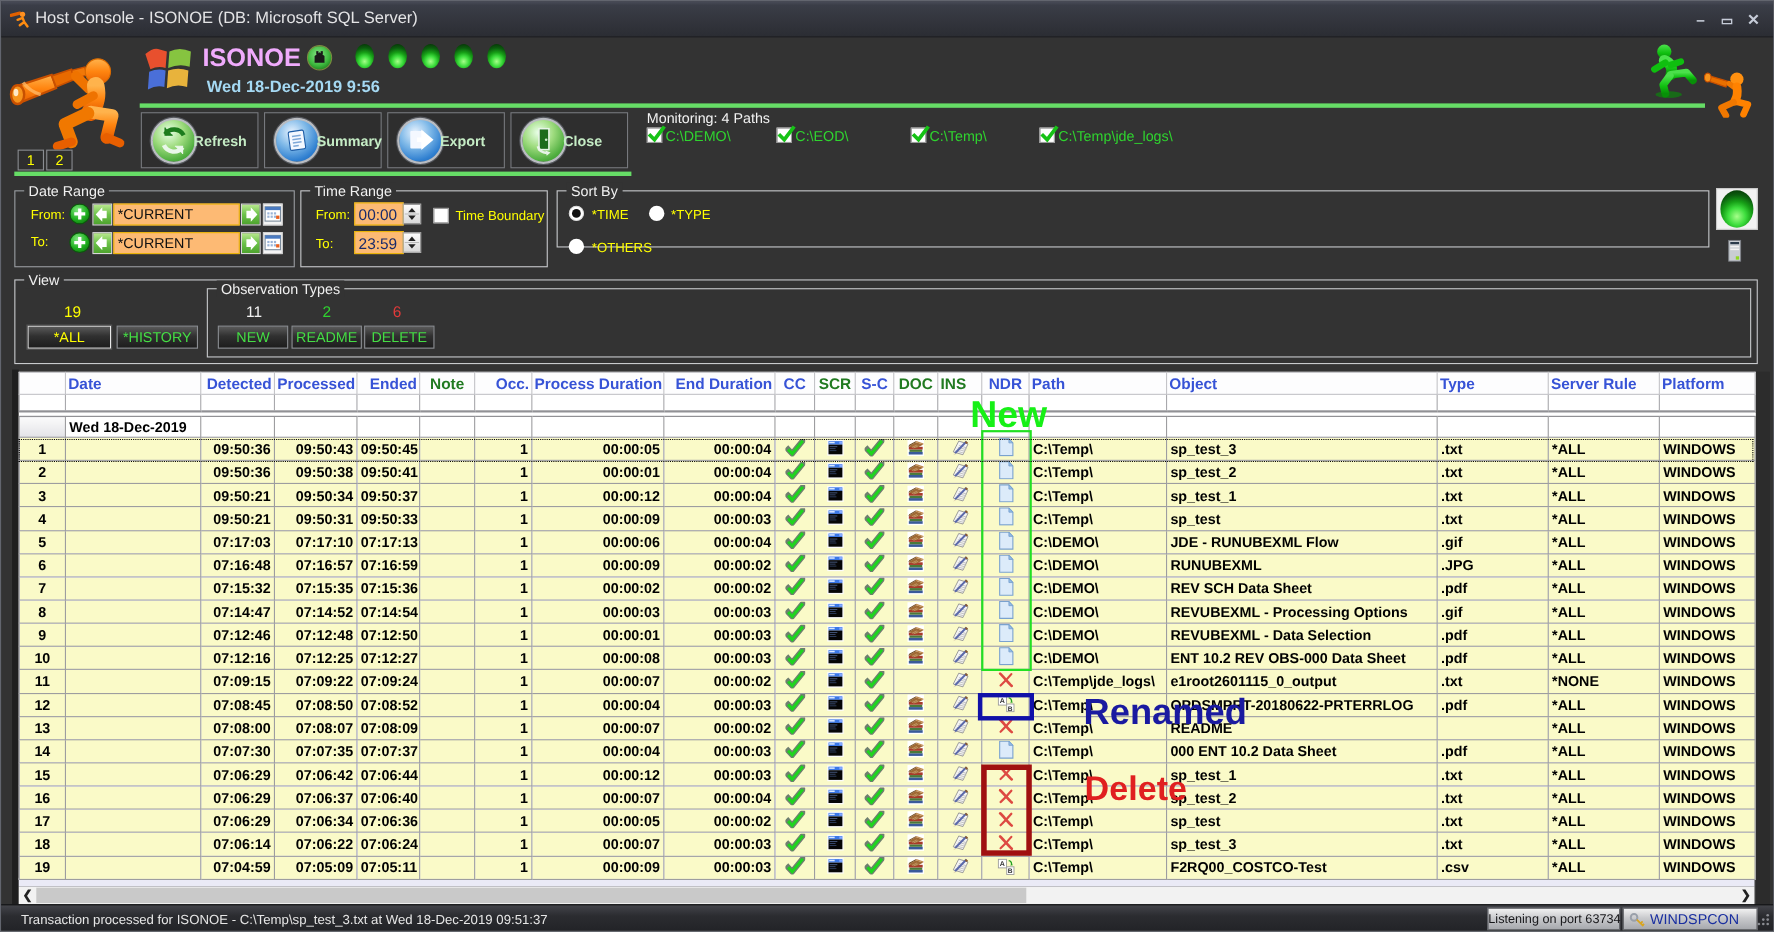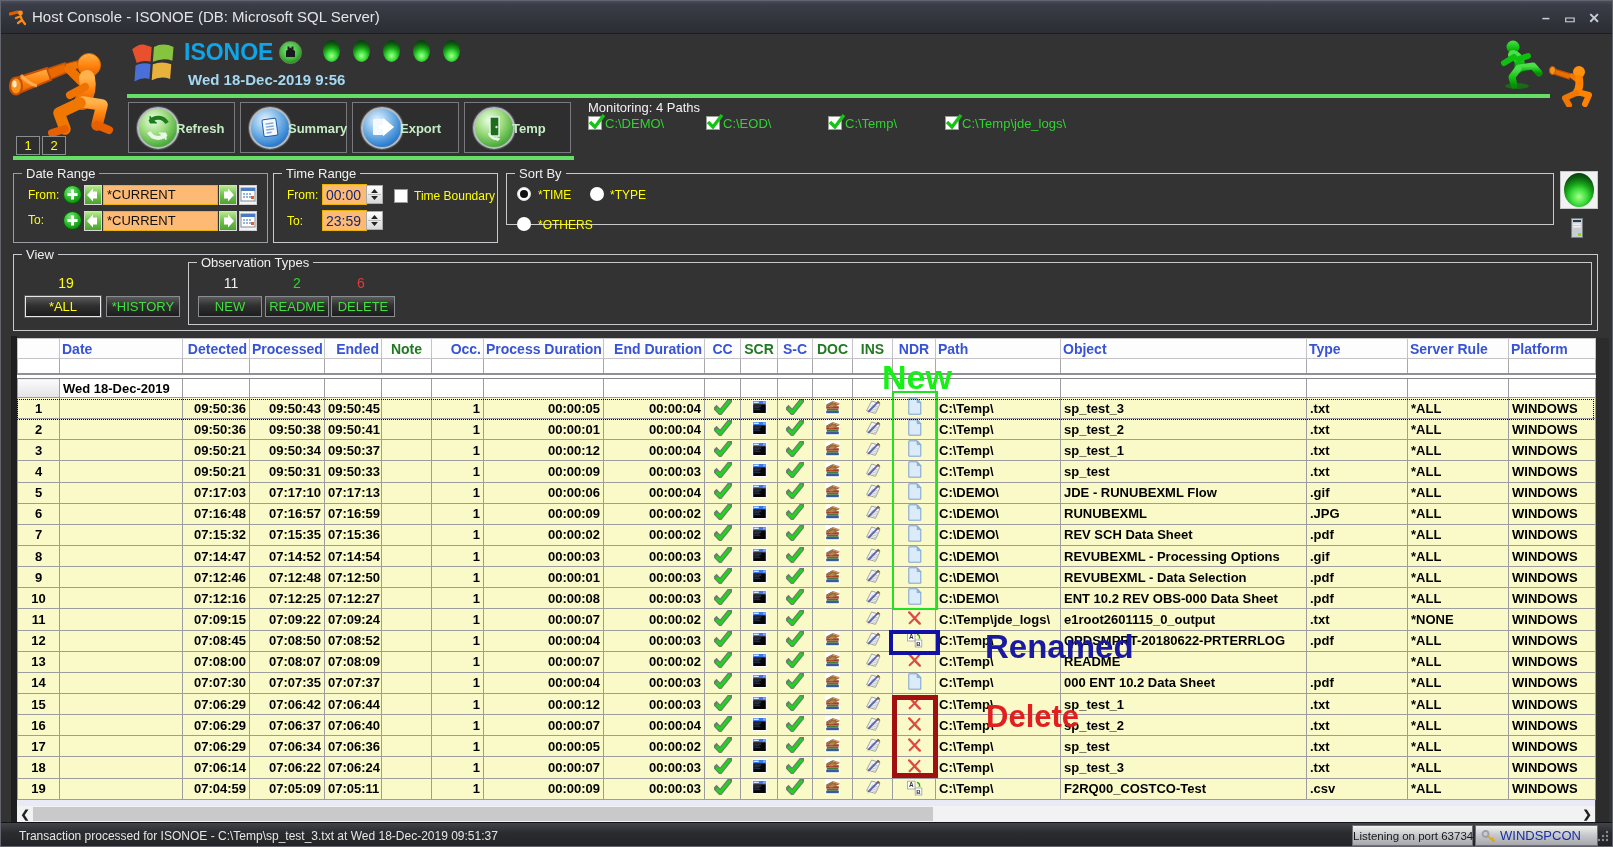"ISONOE" div.abs { color: #0ea5e9 -> #f0abfc }
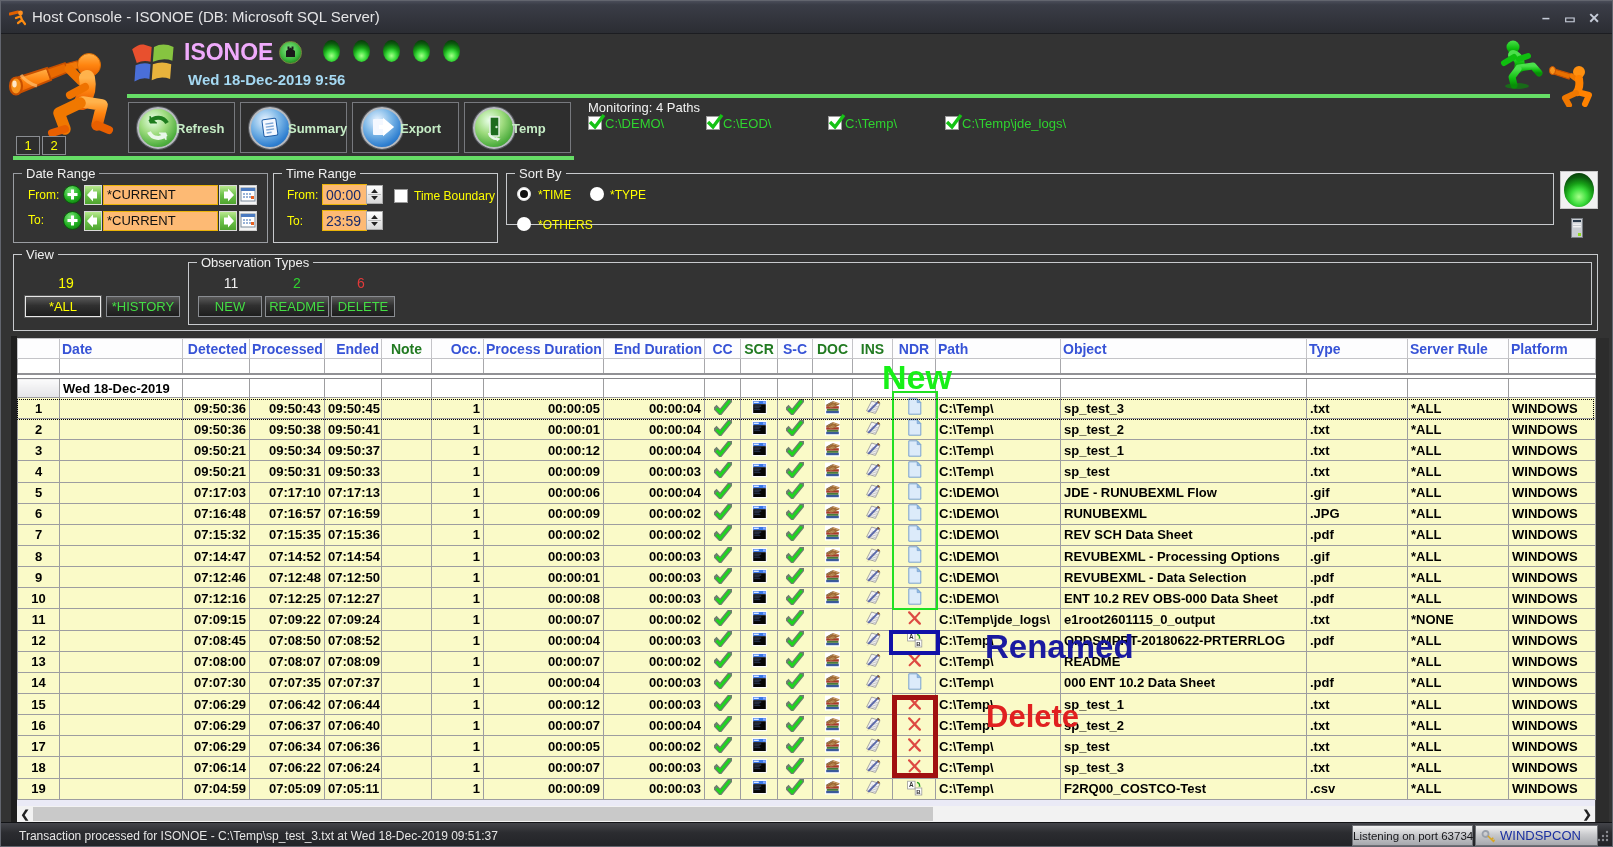"Temp" div.lab { text: Temp -> Close }
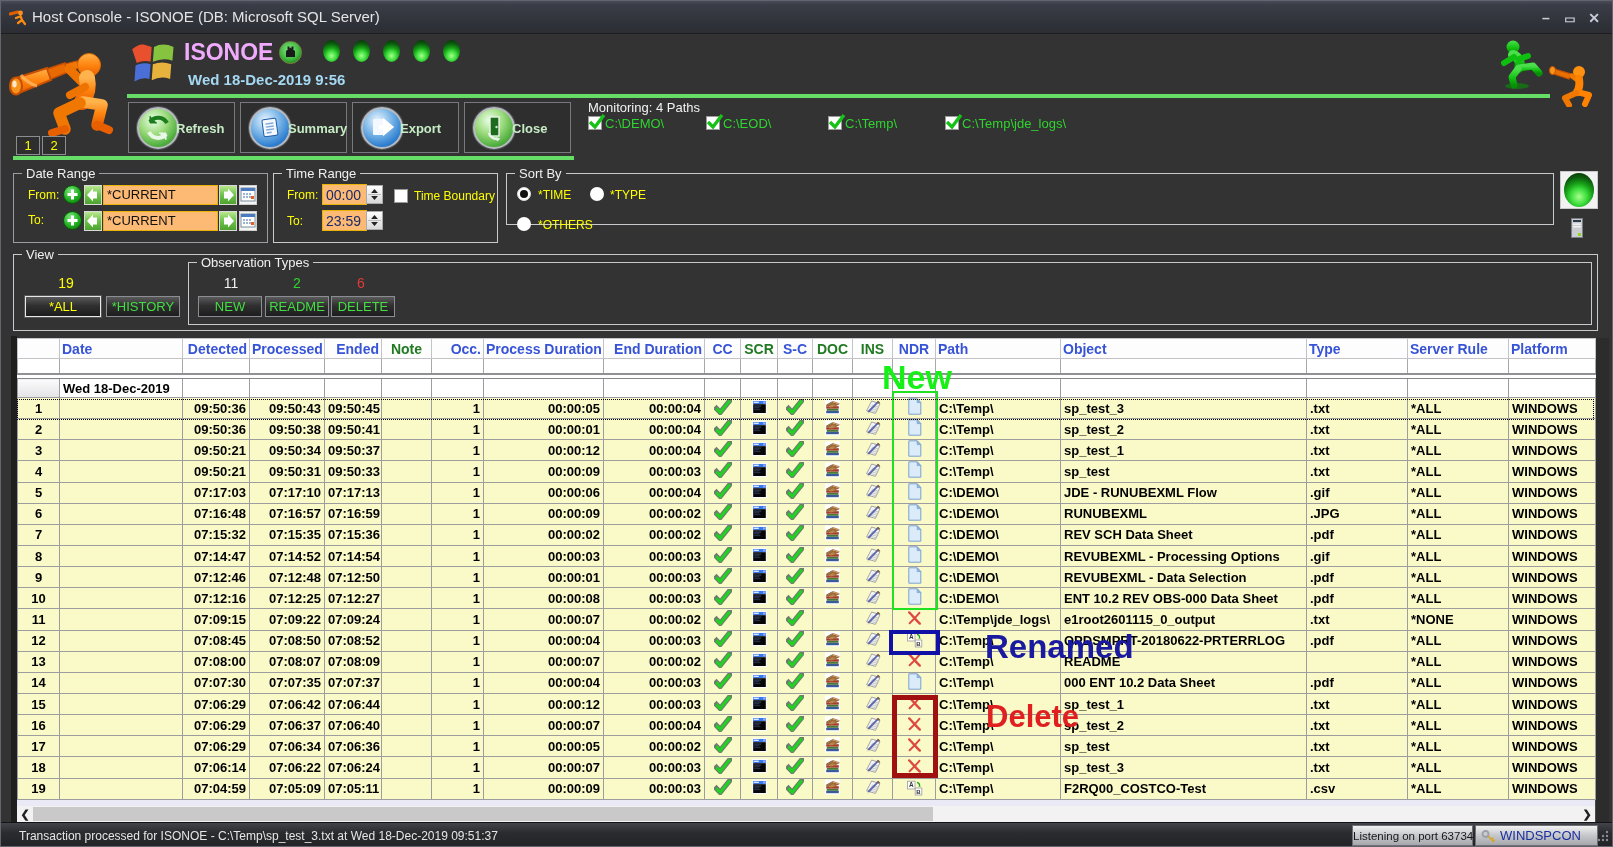"INS" td.g { text-align: center -> left }
